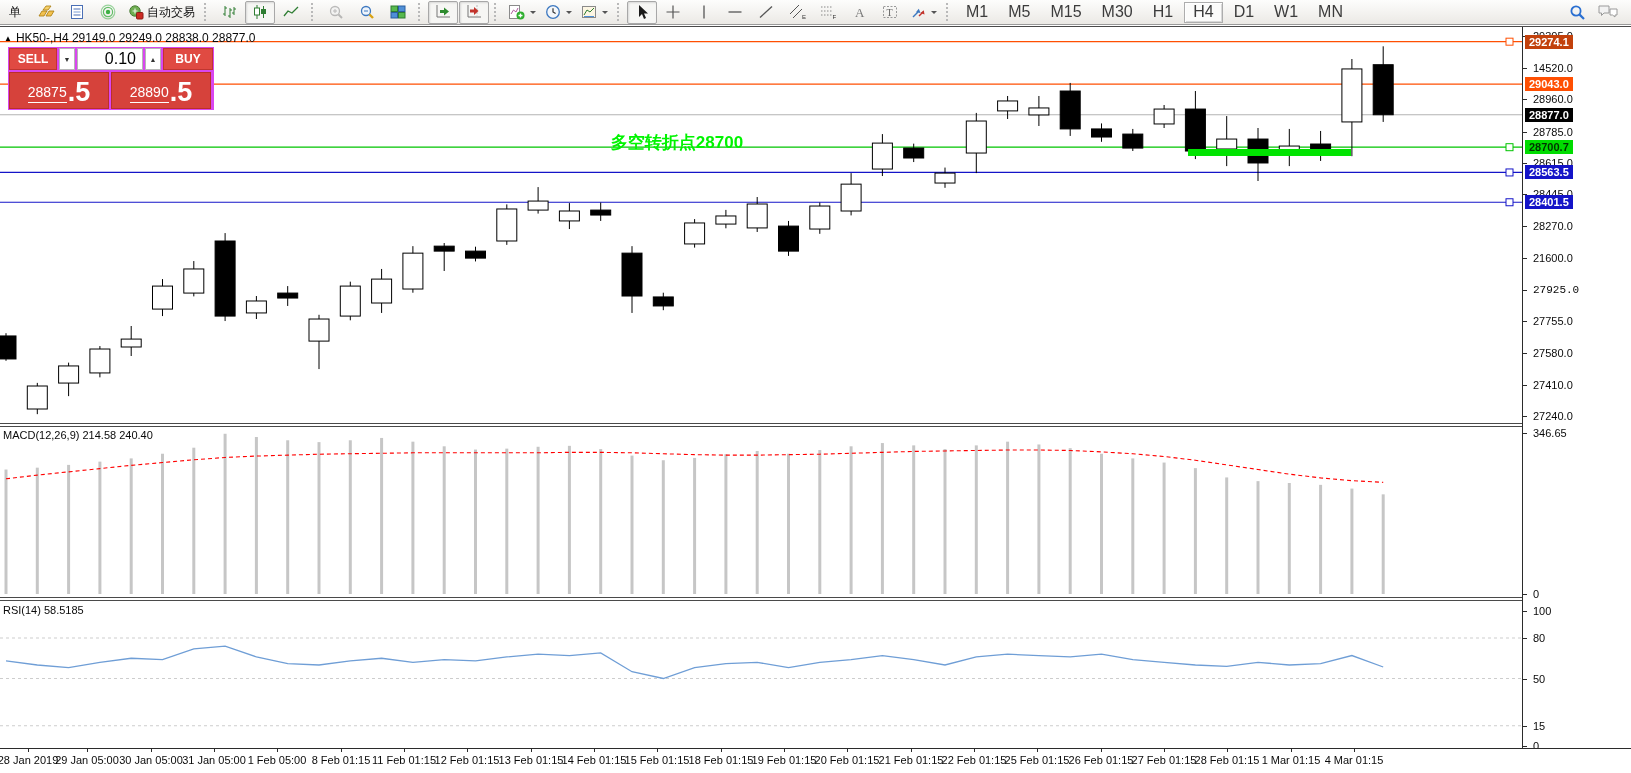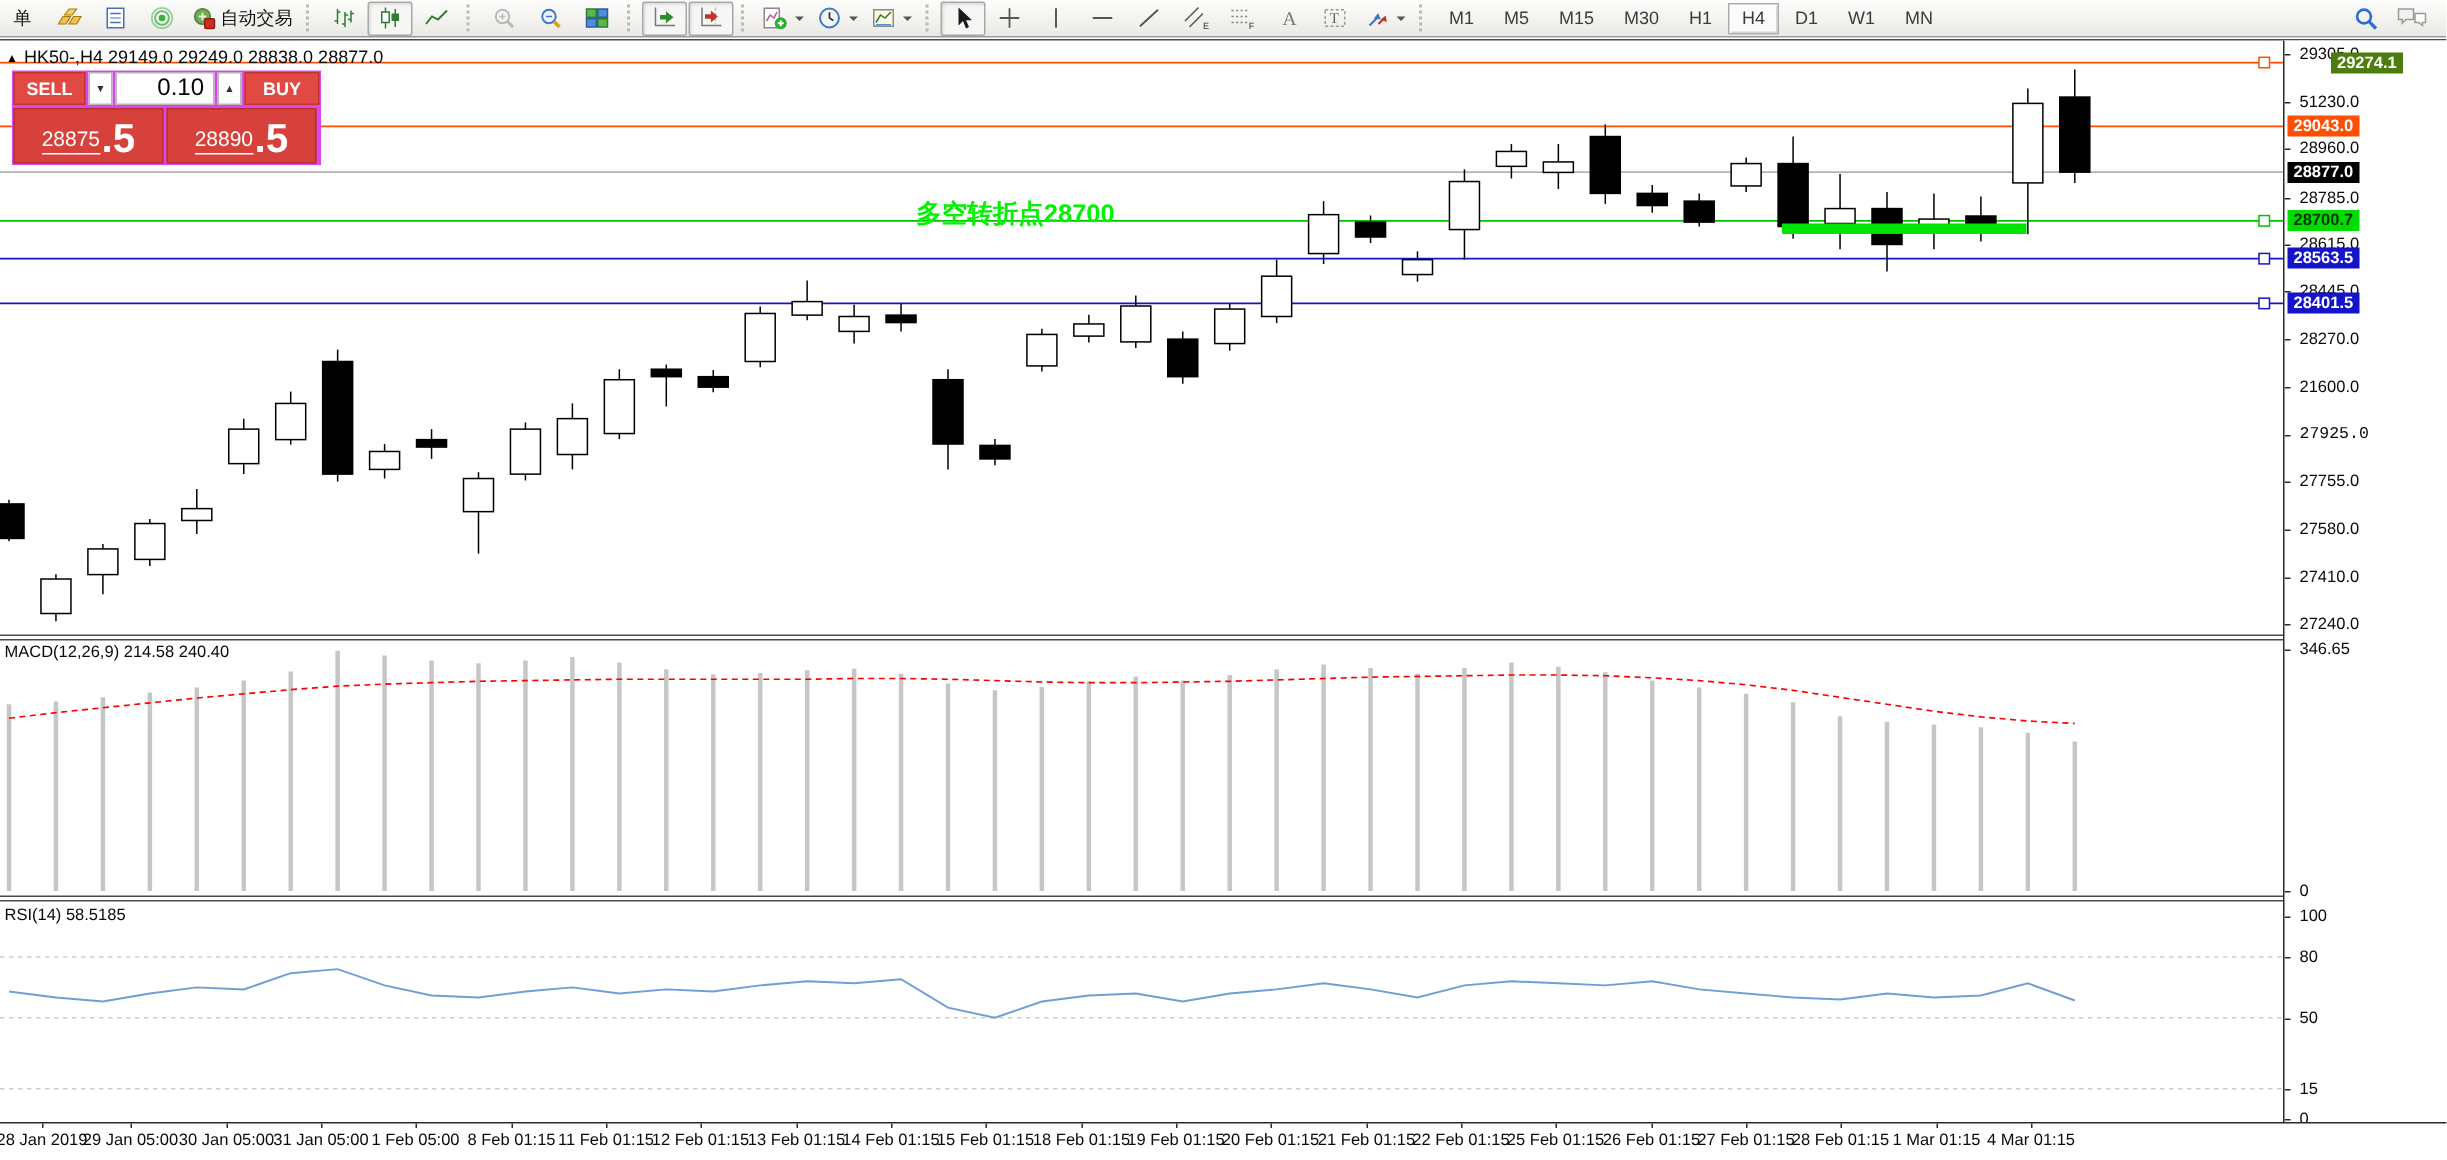"M1" .tf-btn { font-size: 12px -> 16px }
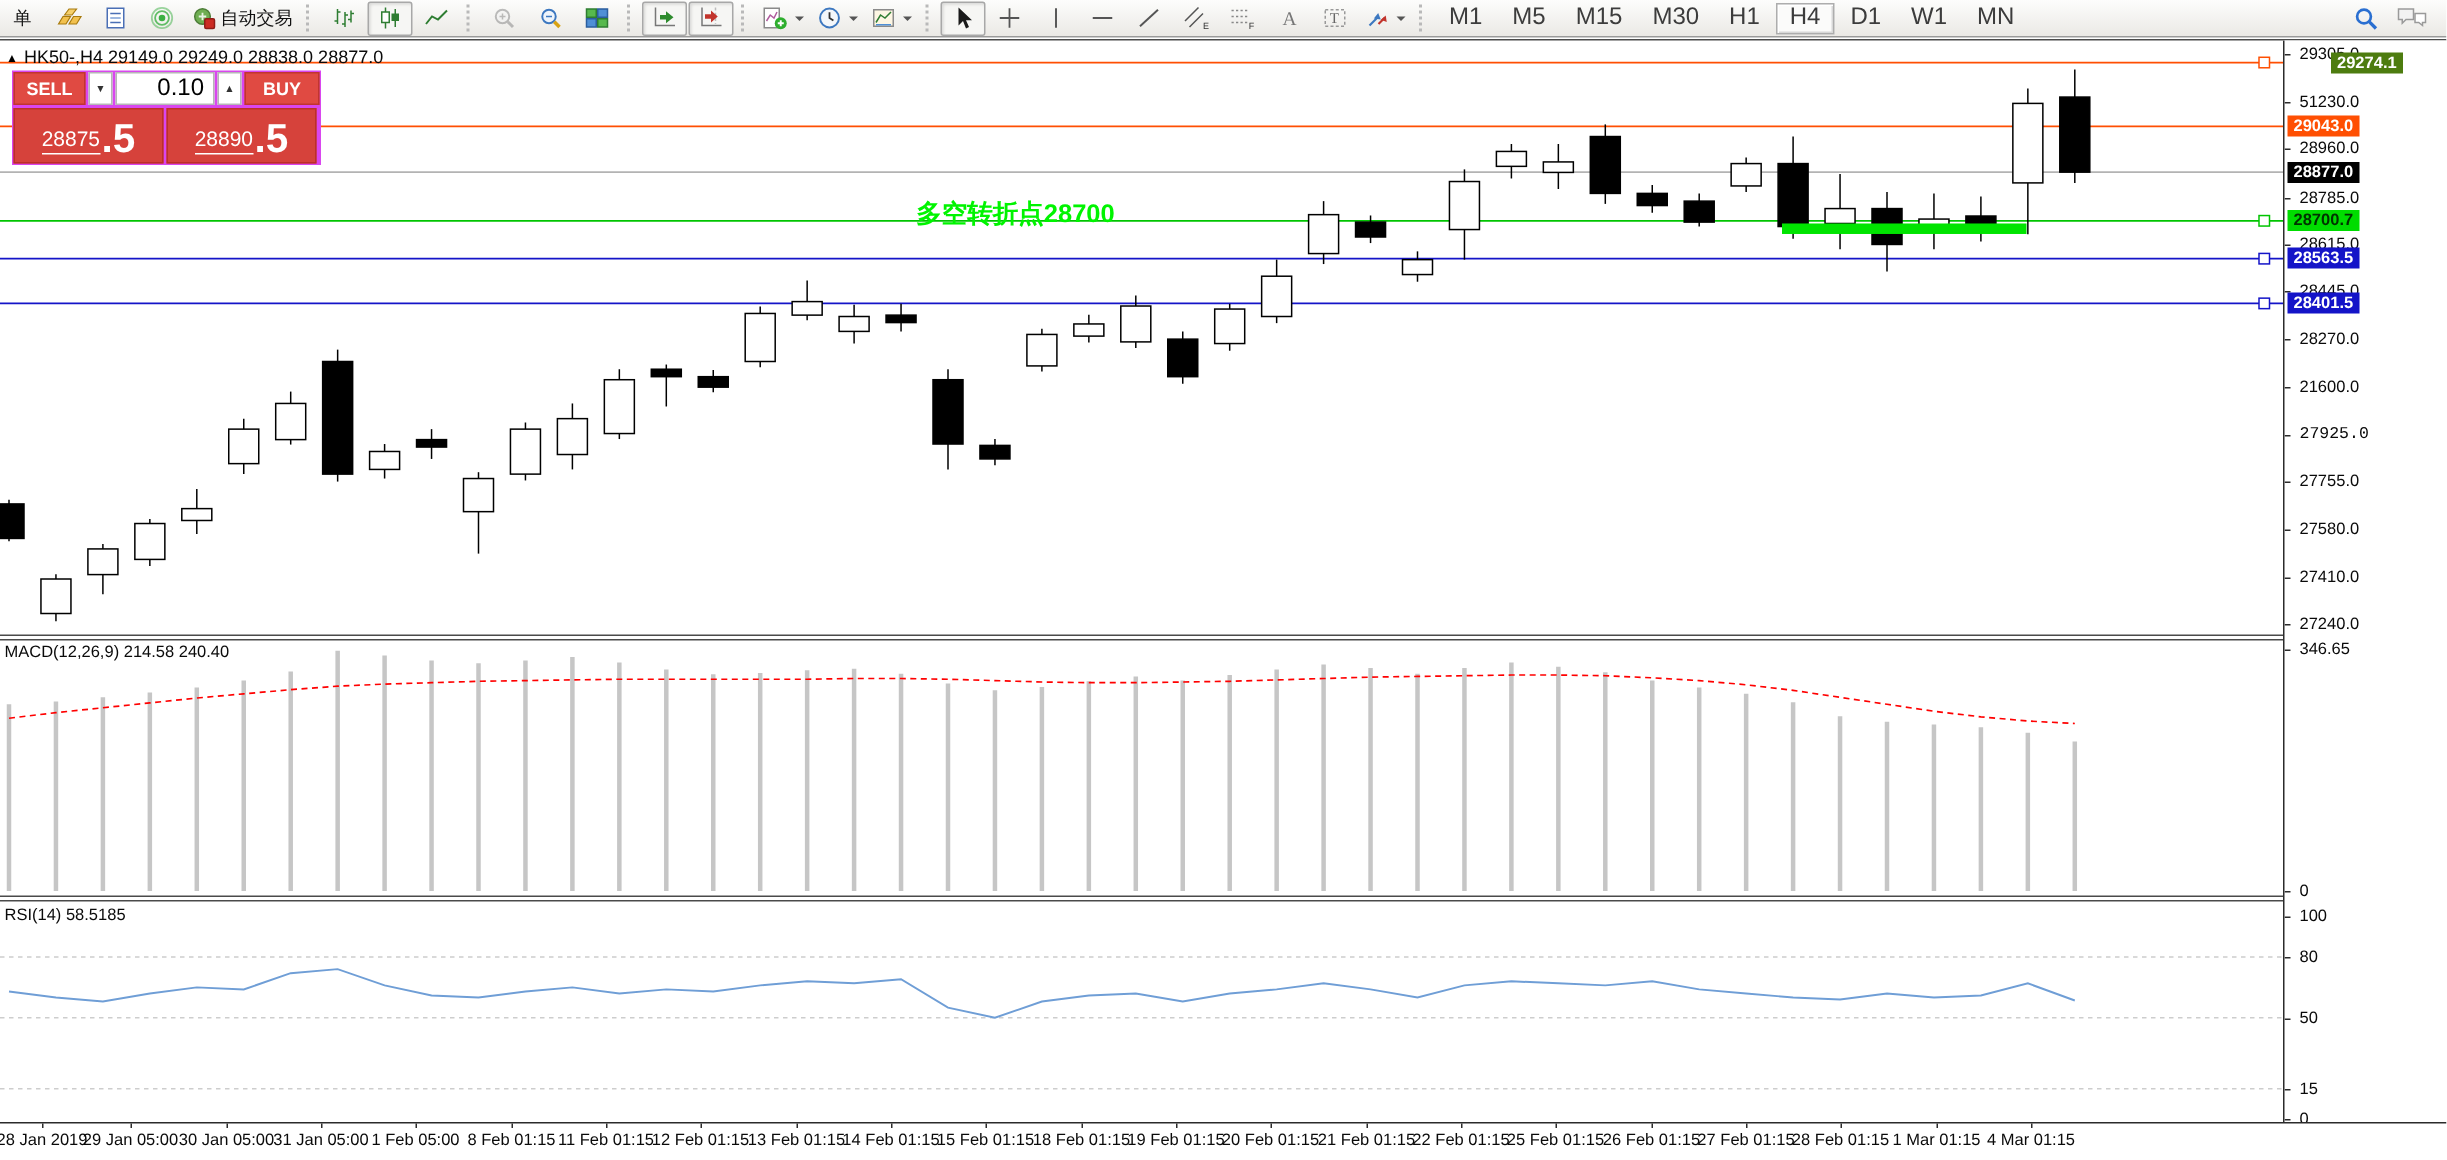"29274.1" div.ax-badge { background: #4d7c0f -> #c2410c; margin-left: 29px -> none }
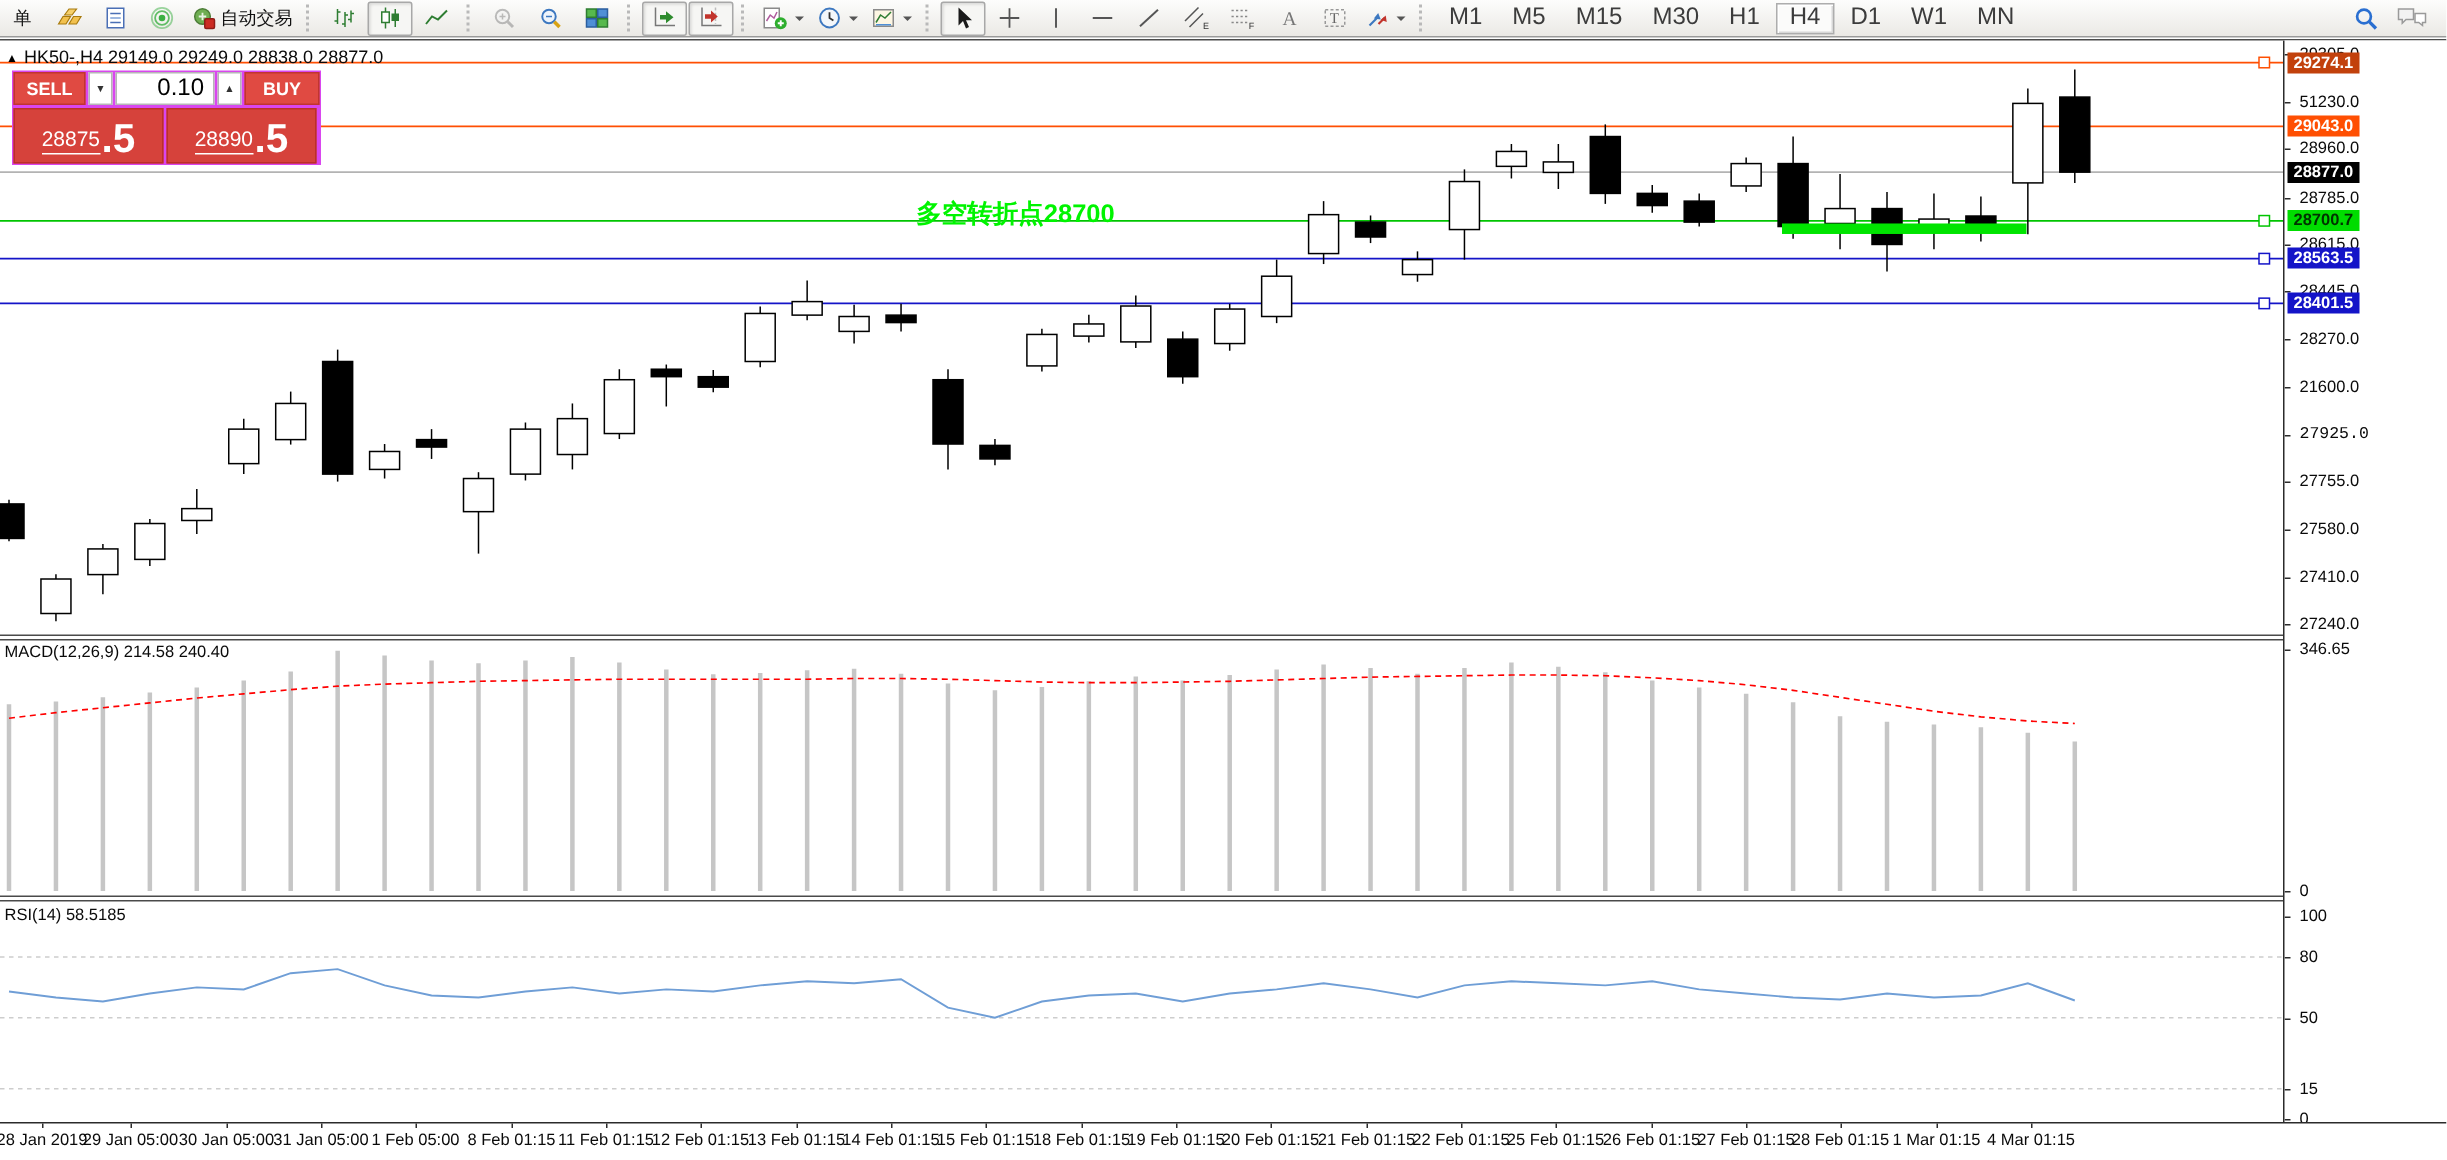"51230.0" div.ax-tick { text: 51230.0 -> 14520.0 }
